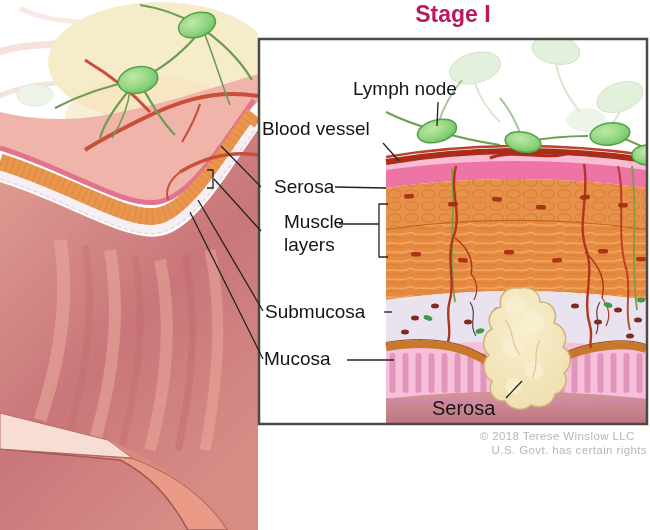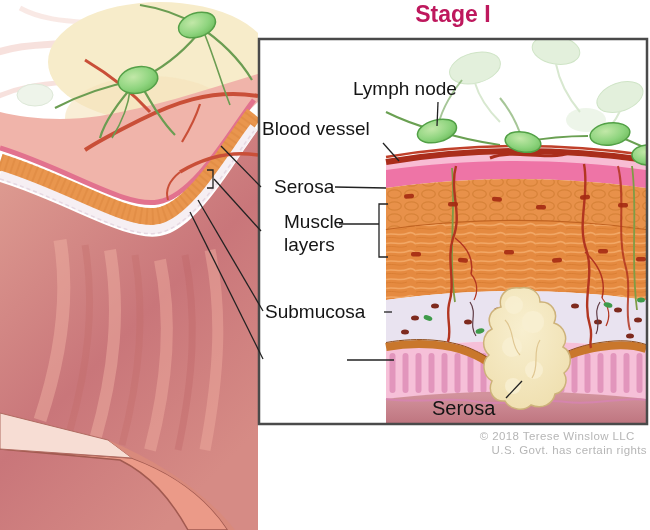"Mucosa" div.lbl { html: none -> <div>Mucosa</div> }
